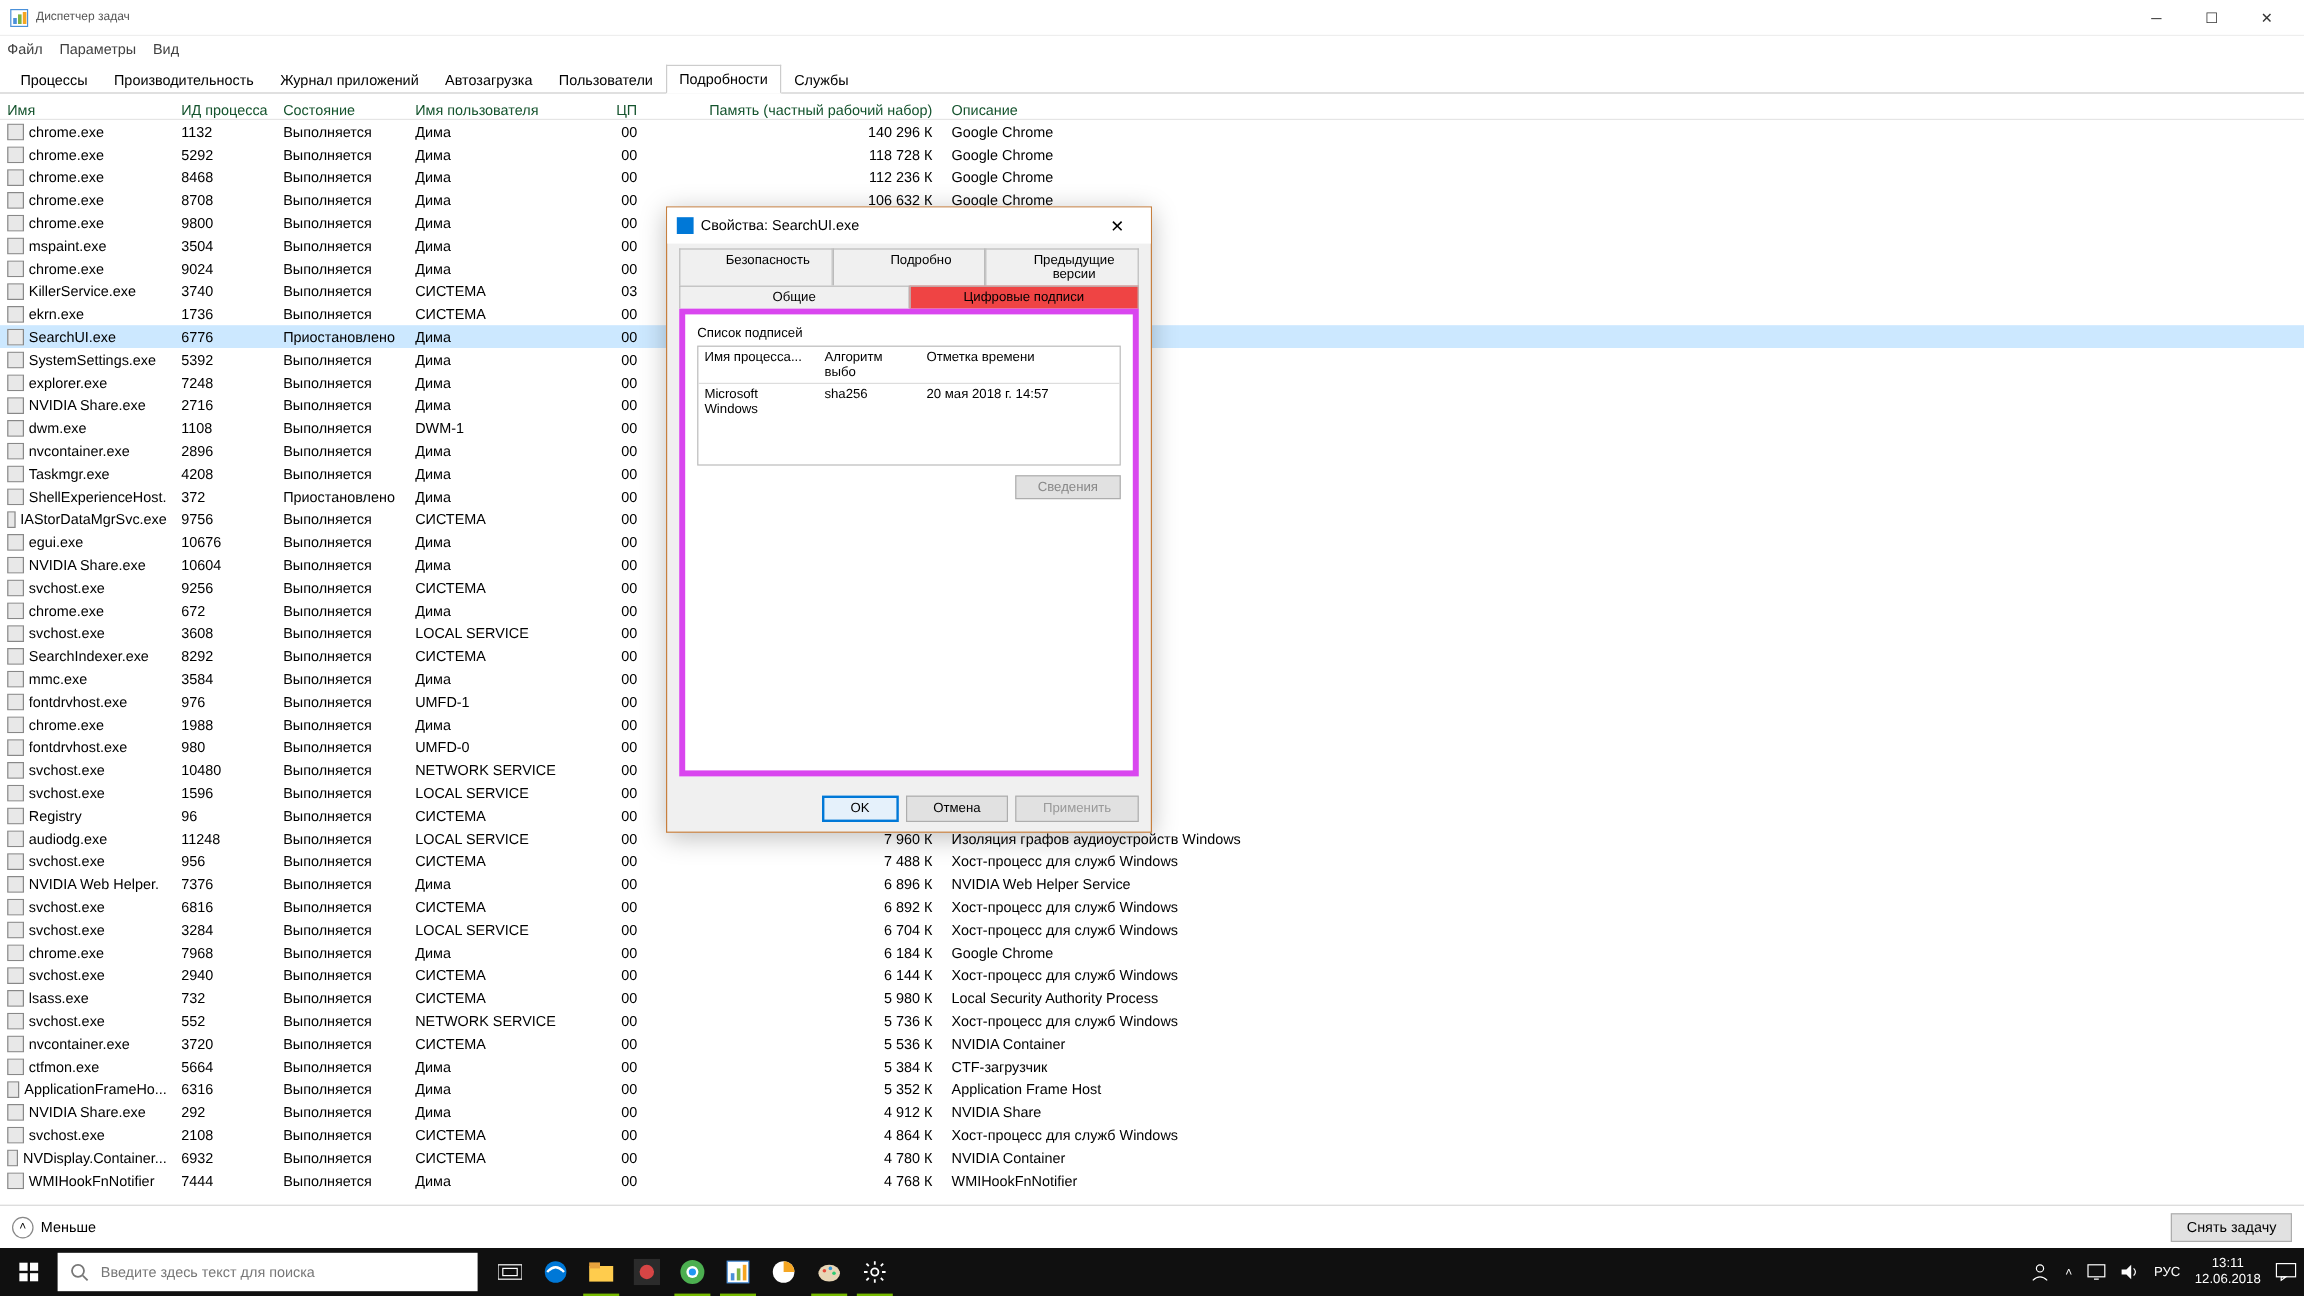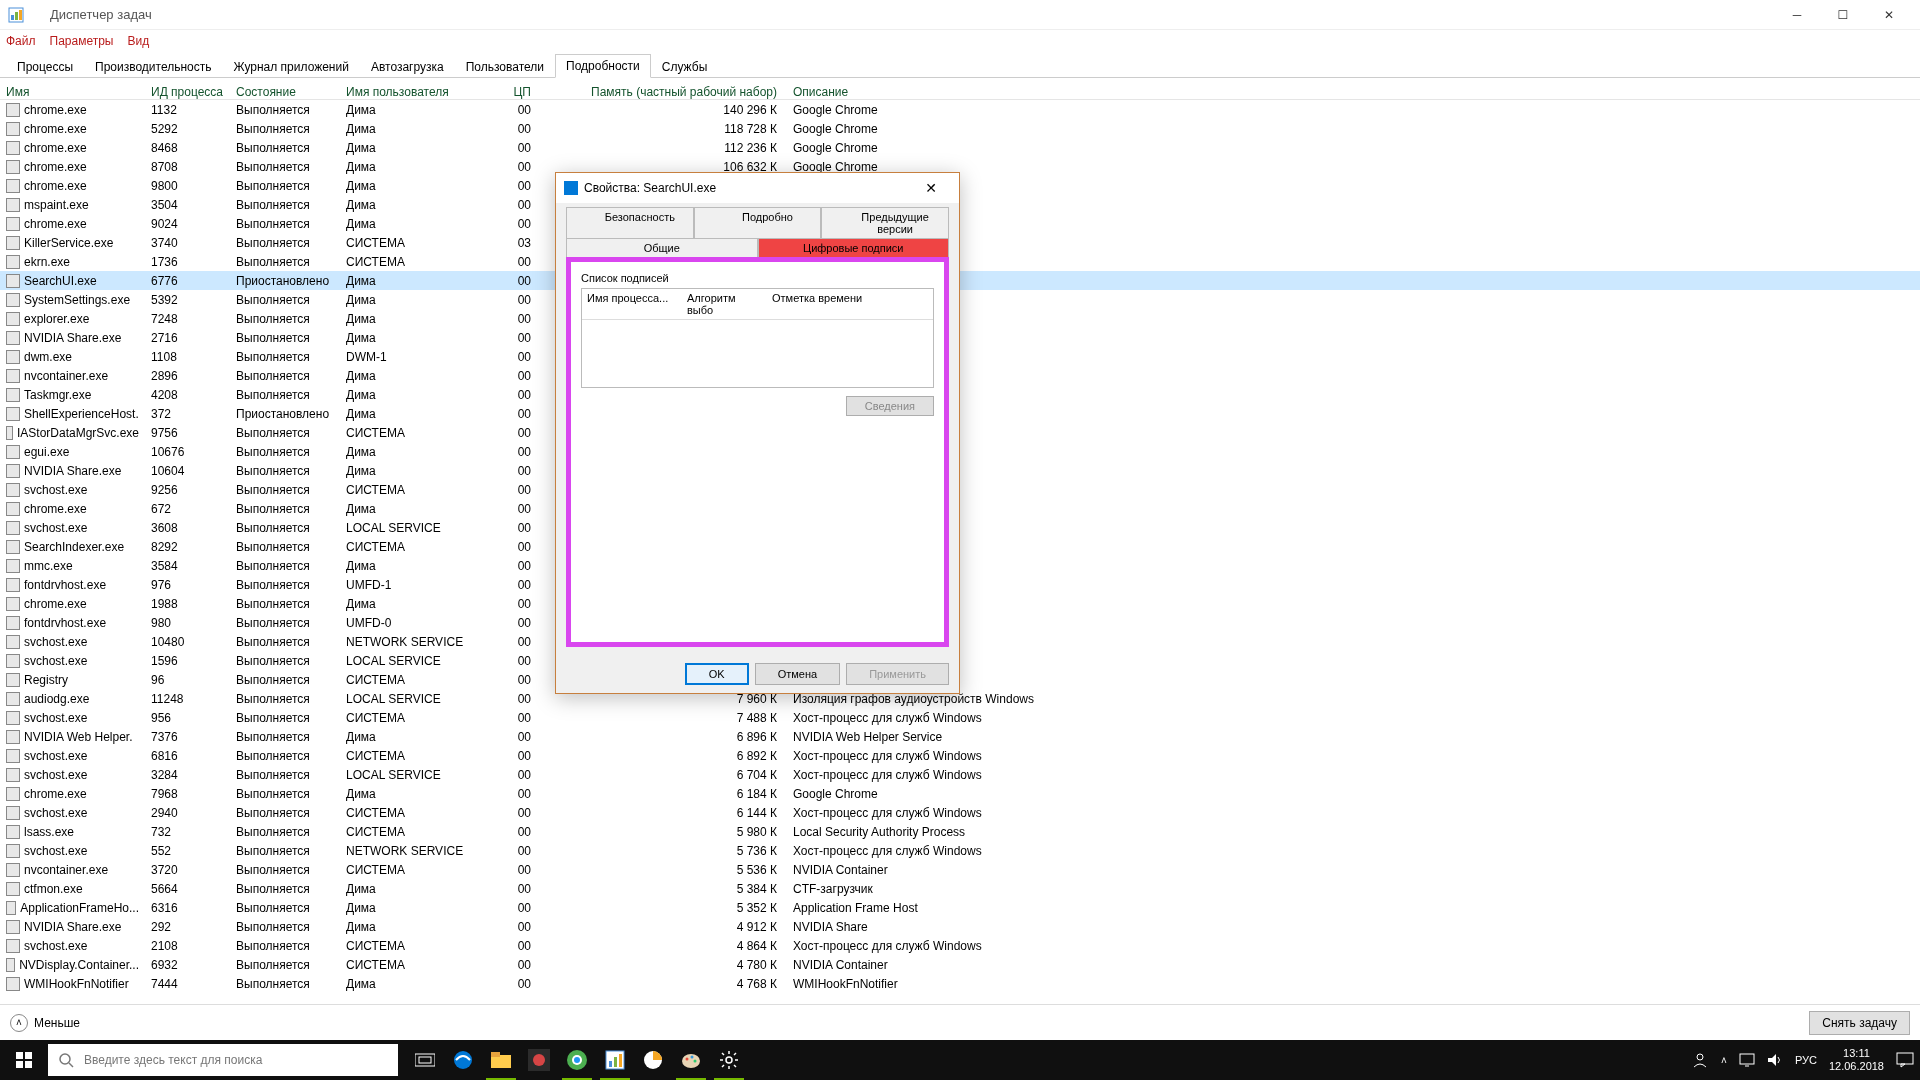"Диспетчер задач" .titlebar .caption { font-size: 13px -> 10px; margin-left: 20px -> none }
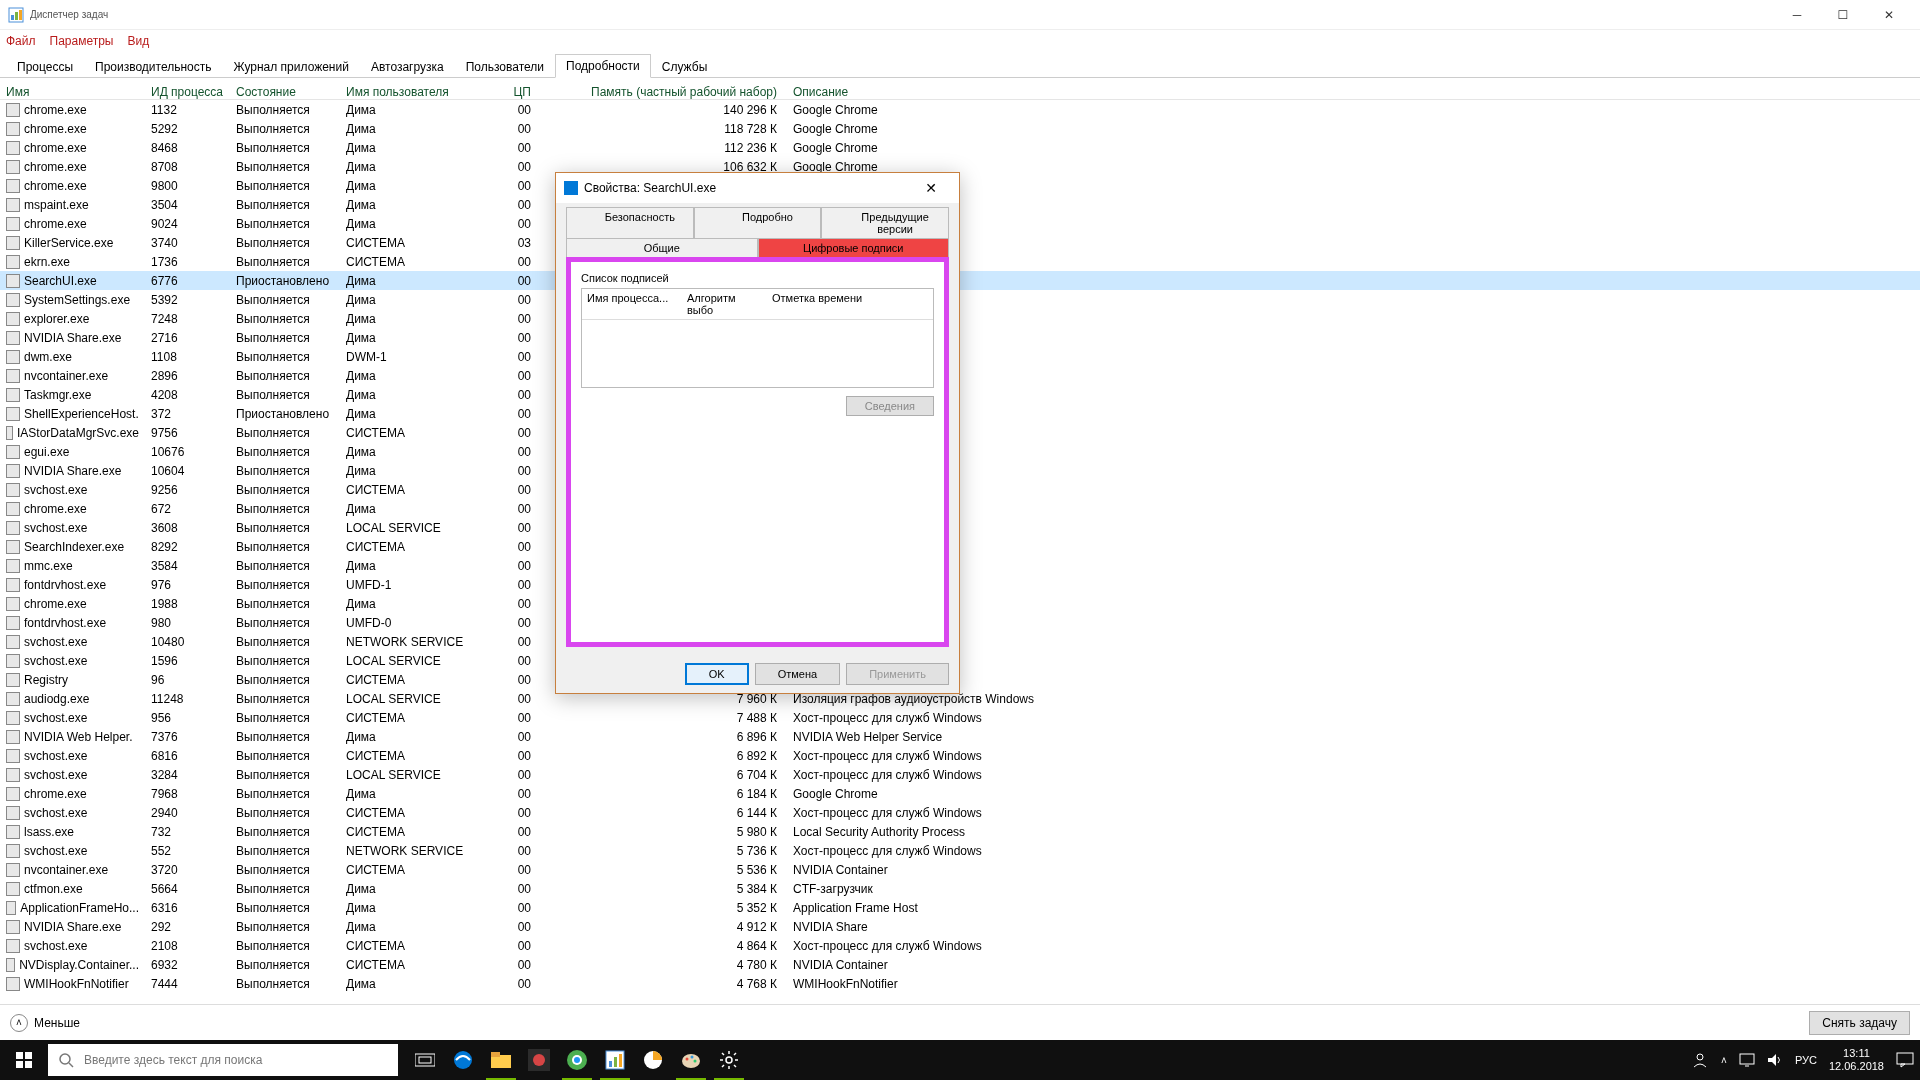"Файл" .menubar { color: #b91c1c -> #404040 }
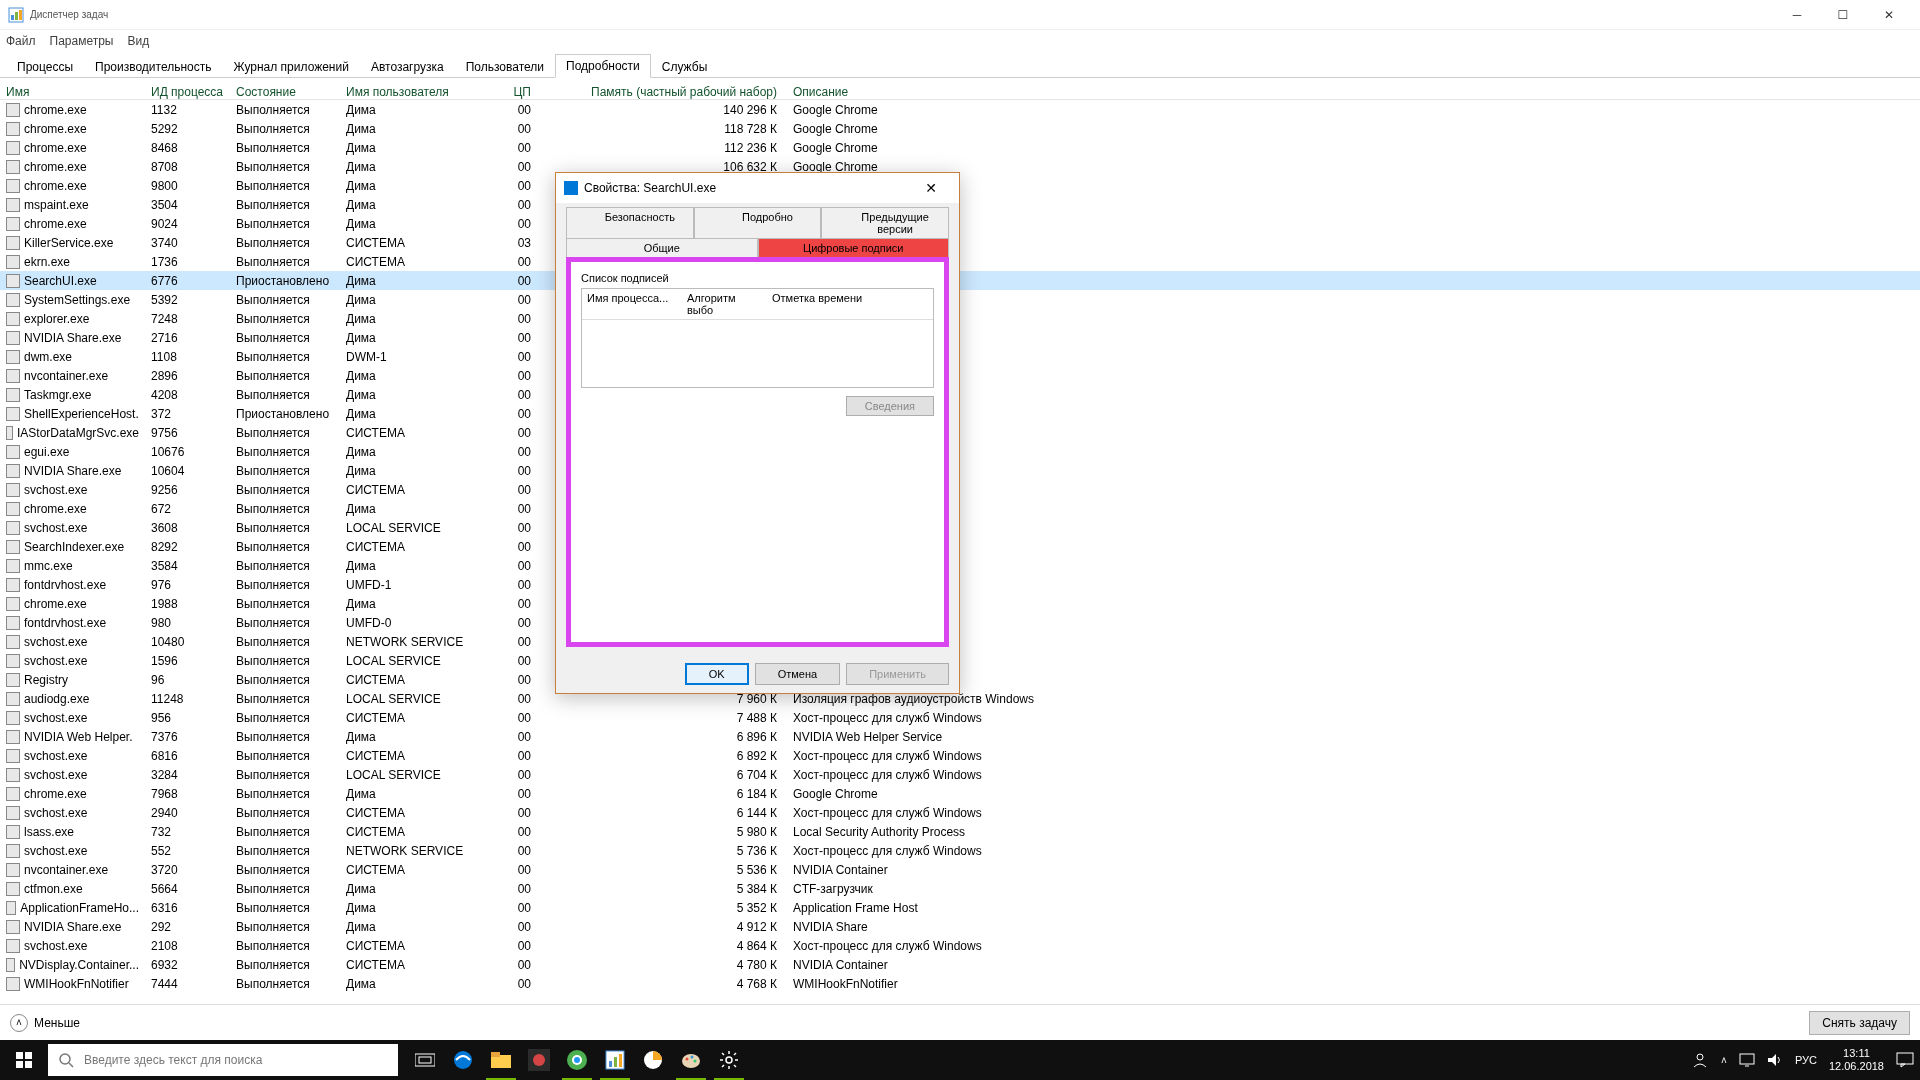"Microsoft Windows" div.sig-row { html: none -> <div> <div>Microsoft Windows</div> <div>sha256</div> <div>20 мая 2018 г. 14:57</div> </div> }
